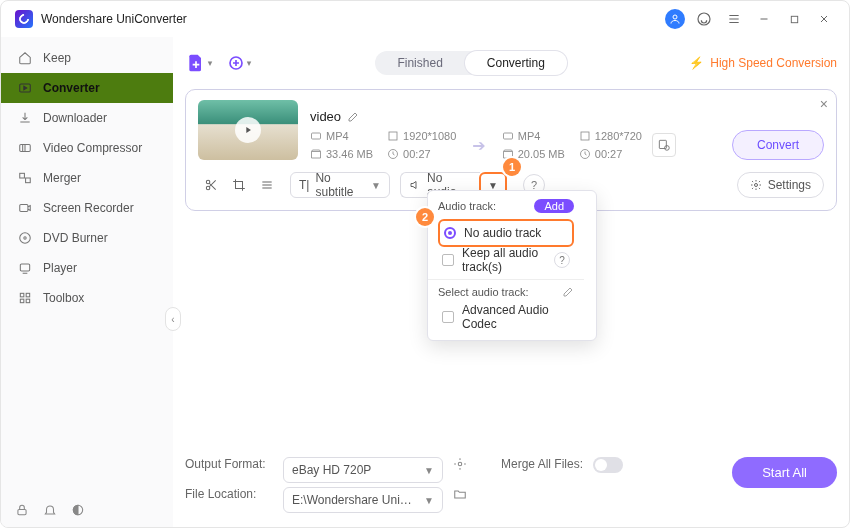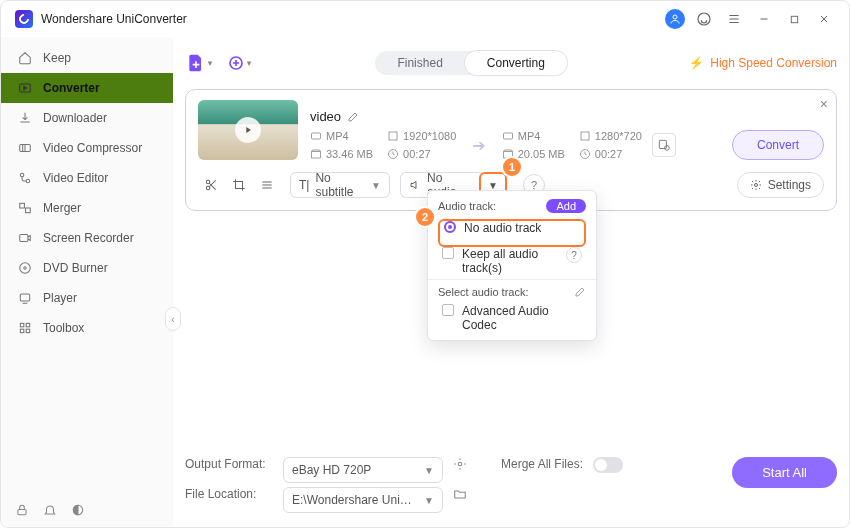"Video Editor" div.nav-item { html: <div> <span> <svg> <circle></circle> <circle></circle> <path></path> </svg> </span> <span>Video Editor</span> </div> -> none }
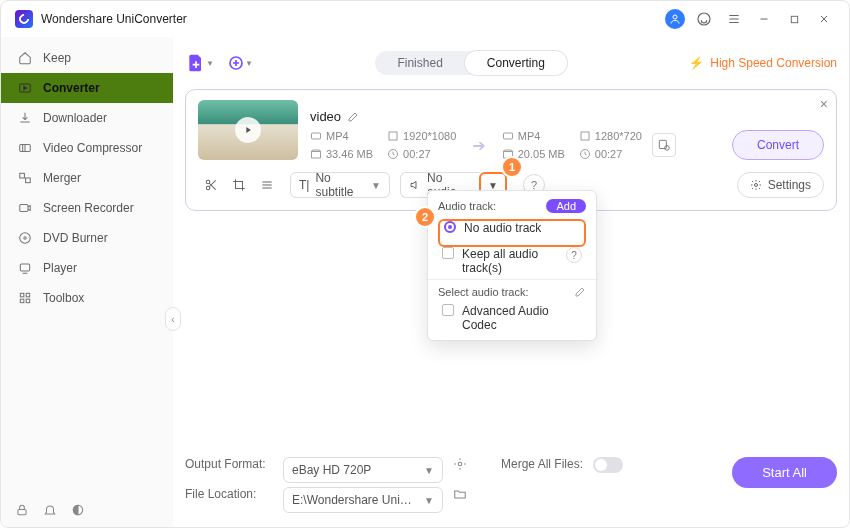"Audio track:" .popup { padding: 8px 10px 10px 10px -> 8px 22px 10px 10px }
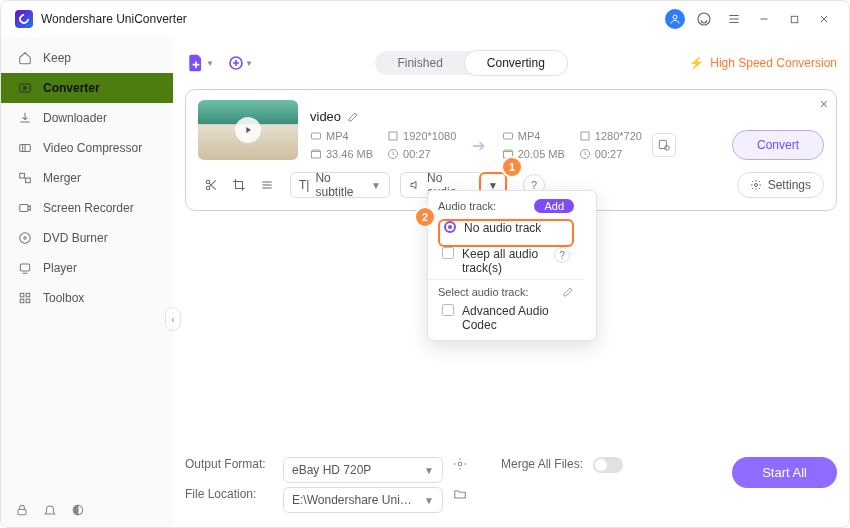"No audio track" .opt { align-items: flex-start -> center }
